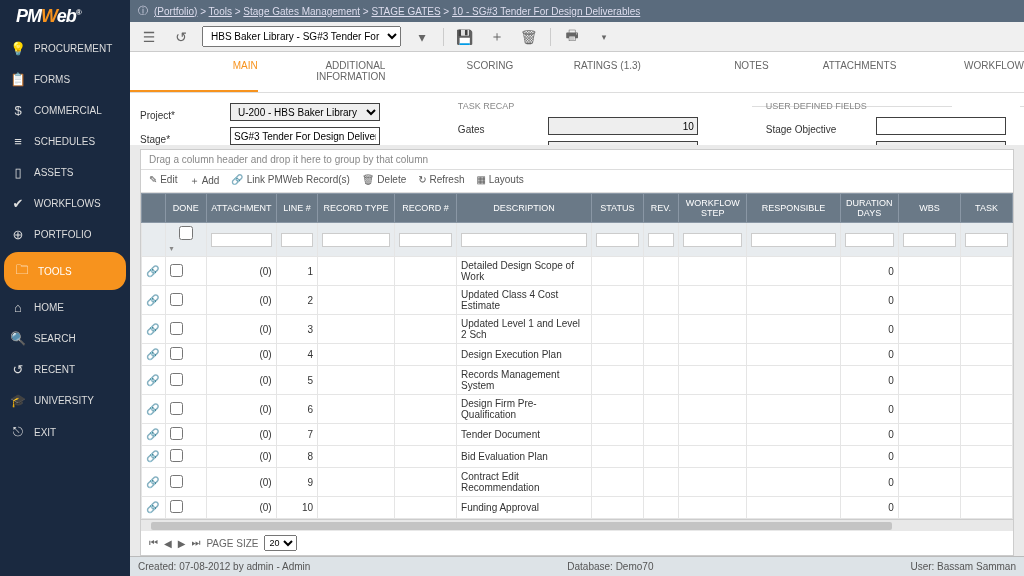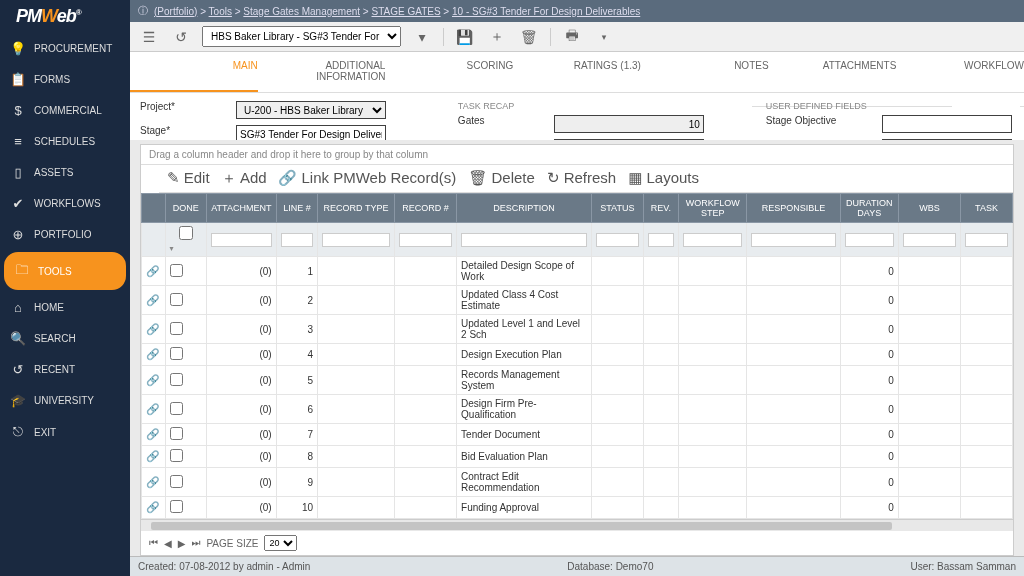"Project*" .form-line { align-items: flex-start -> flex-end; gap: 6px -> none }
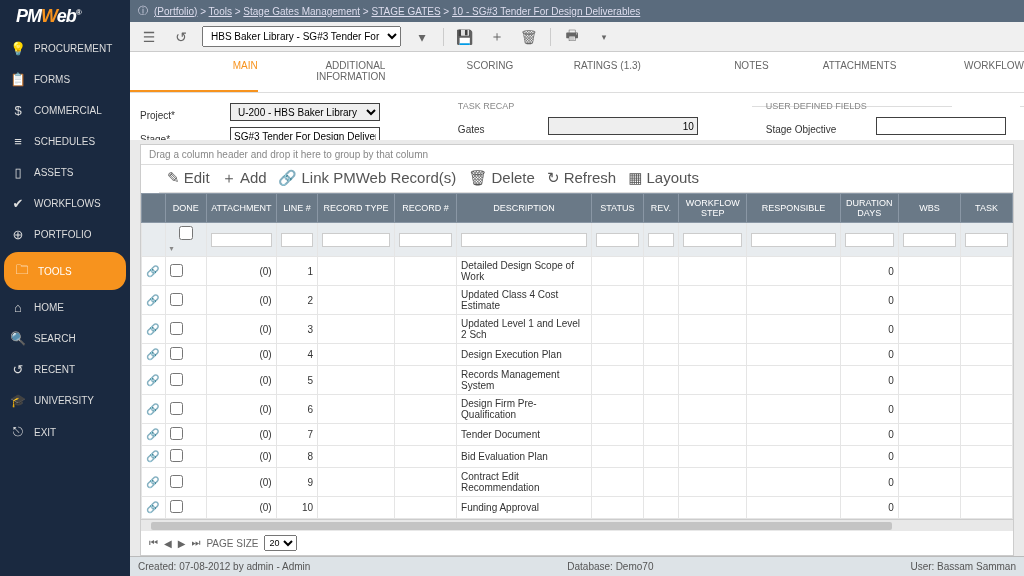"✎ Edit" .grid-toolbar { font-size: 15px -> 10px; margin-left: 18px -> none }
